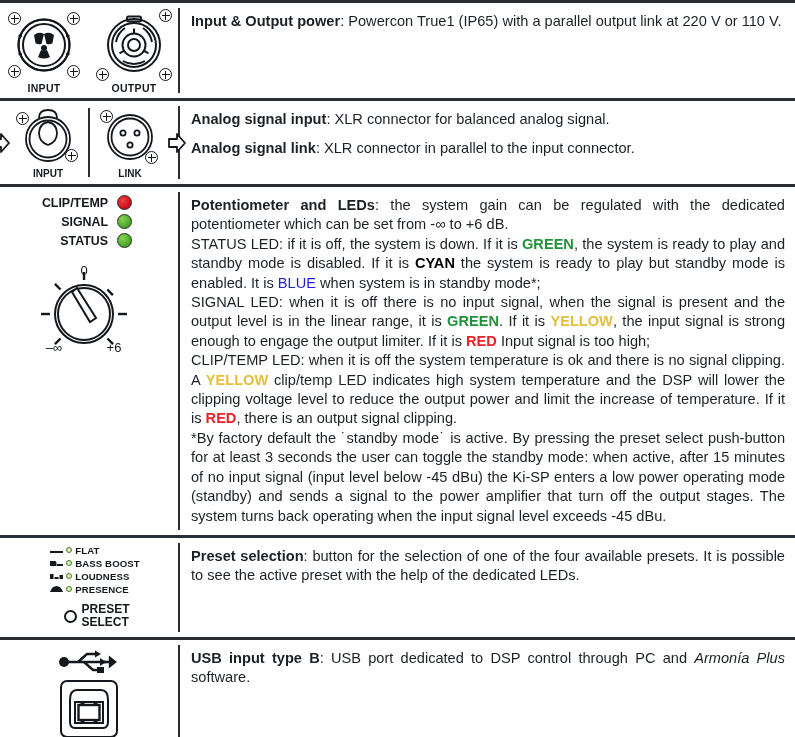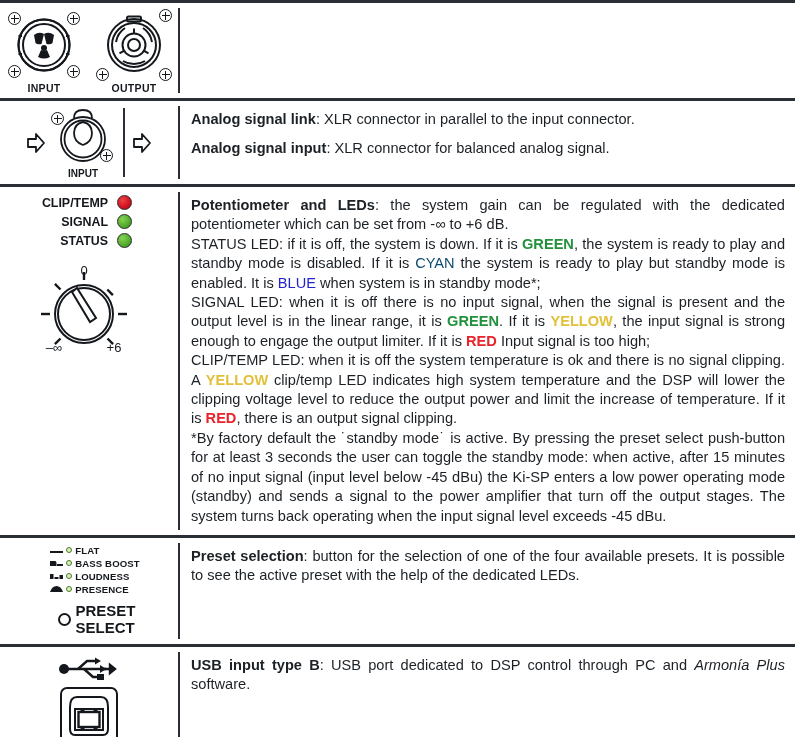"Input & Output power: Powercon" div.text-col { html: none -> <div> <p><span>Input &amp; Output power</span><span>: Powercon True1 (IP65) with a parallel output link at 220 V or 110 V.</span></p> </div> }
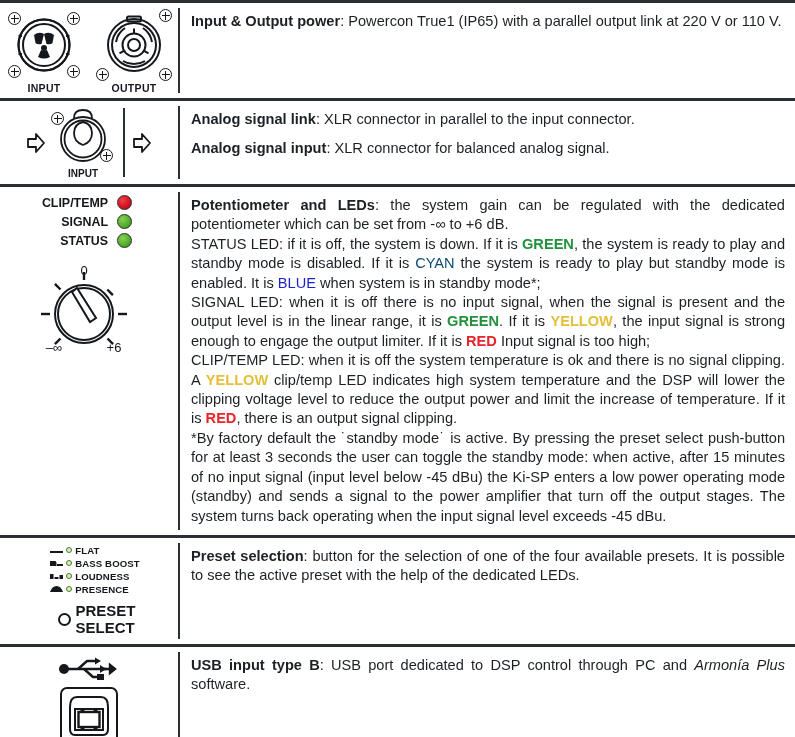"Analog signal link: XLR connector" p { order: before "Analog signal input: XLR connector" -> after "Analog signal input: XLR connector" }
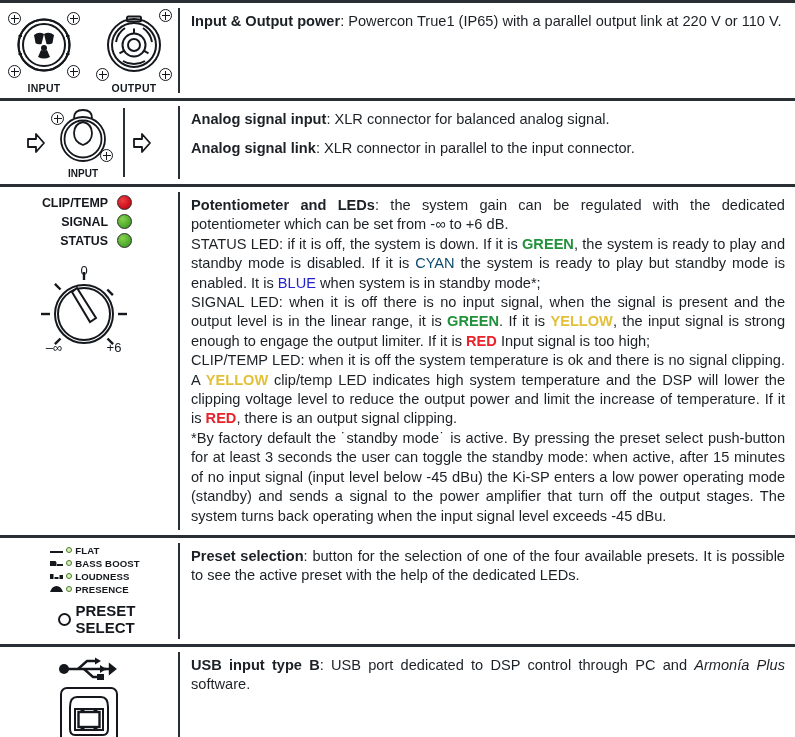"LINK" div.xlr-cell { html: none -> <div> <div> <div></div> <div></div> <svg> <g> <circle></circle> <circle></circle> <circle></circle> <circle></circle> <circle></circle> </g> </svg> </div> <div>LINK</div> </div> }
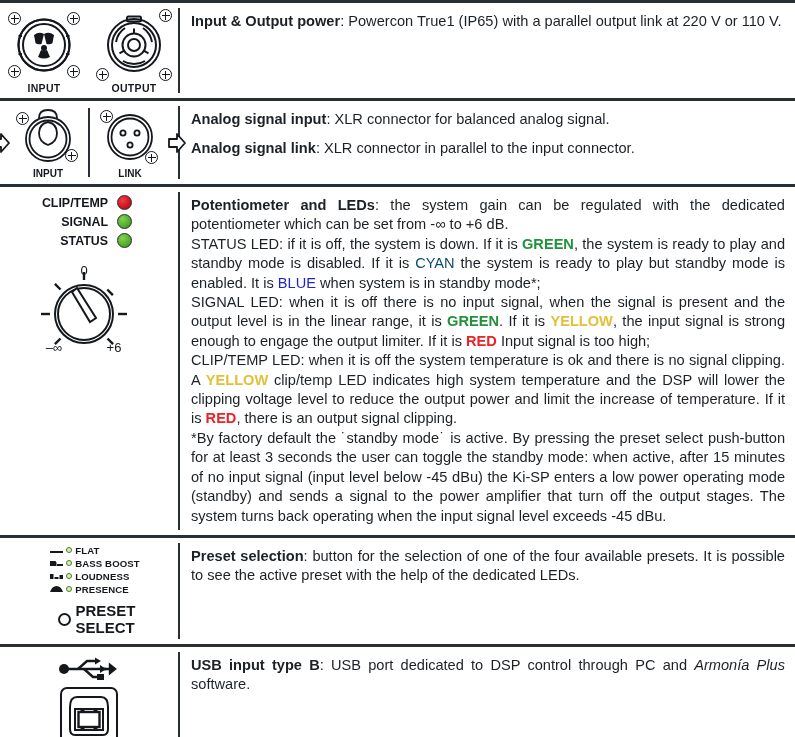"CYAN" .c-cyan { color: #0c4a6e -> #000000; font-weight: normal -> bold }
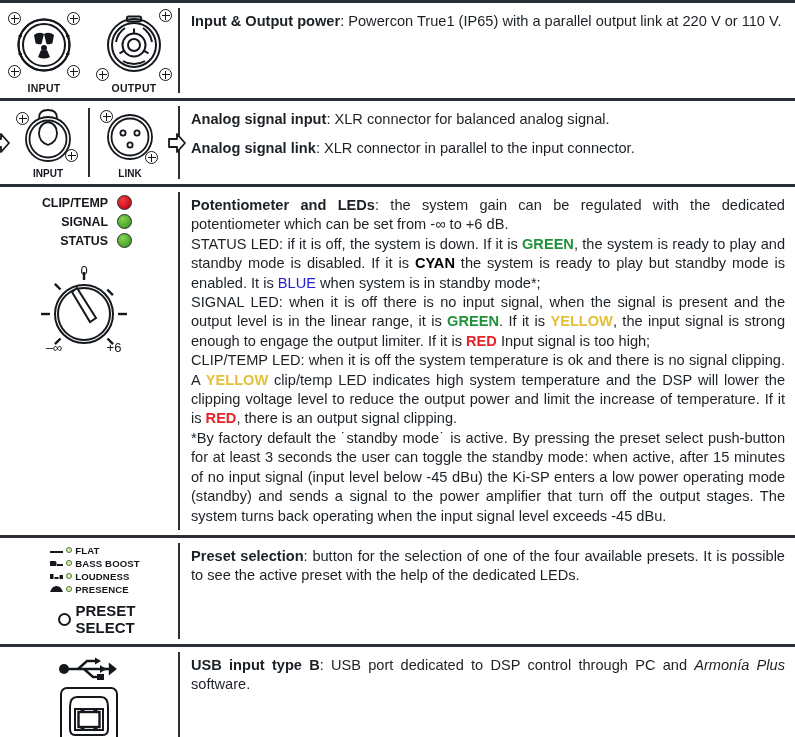"PRESET" .sel-txt { font-size: 15px -> 12px }
